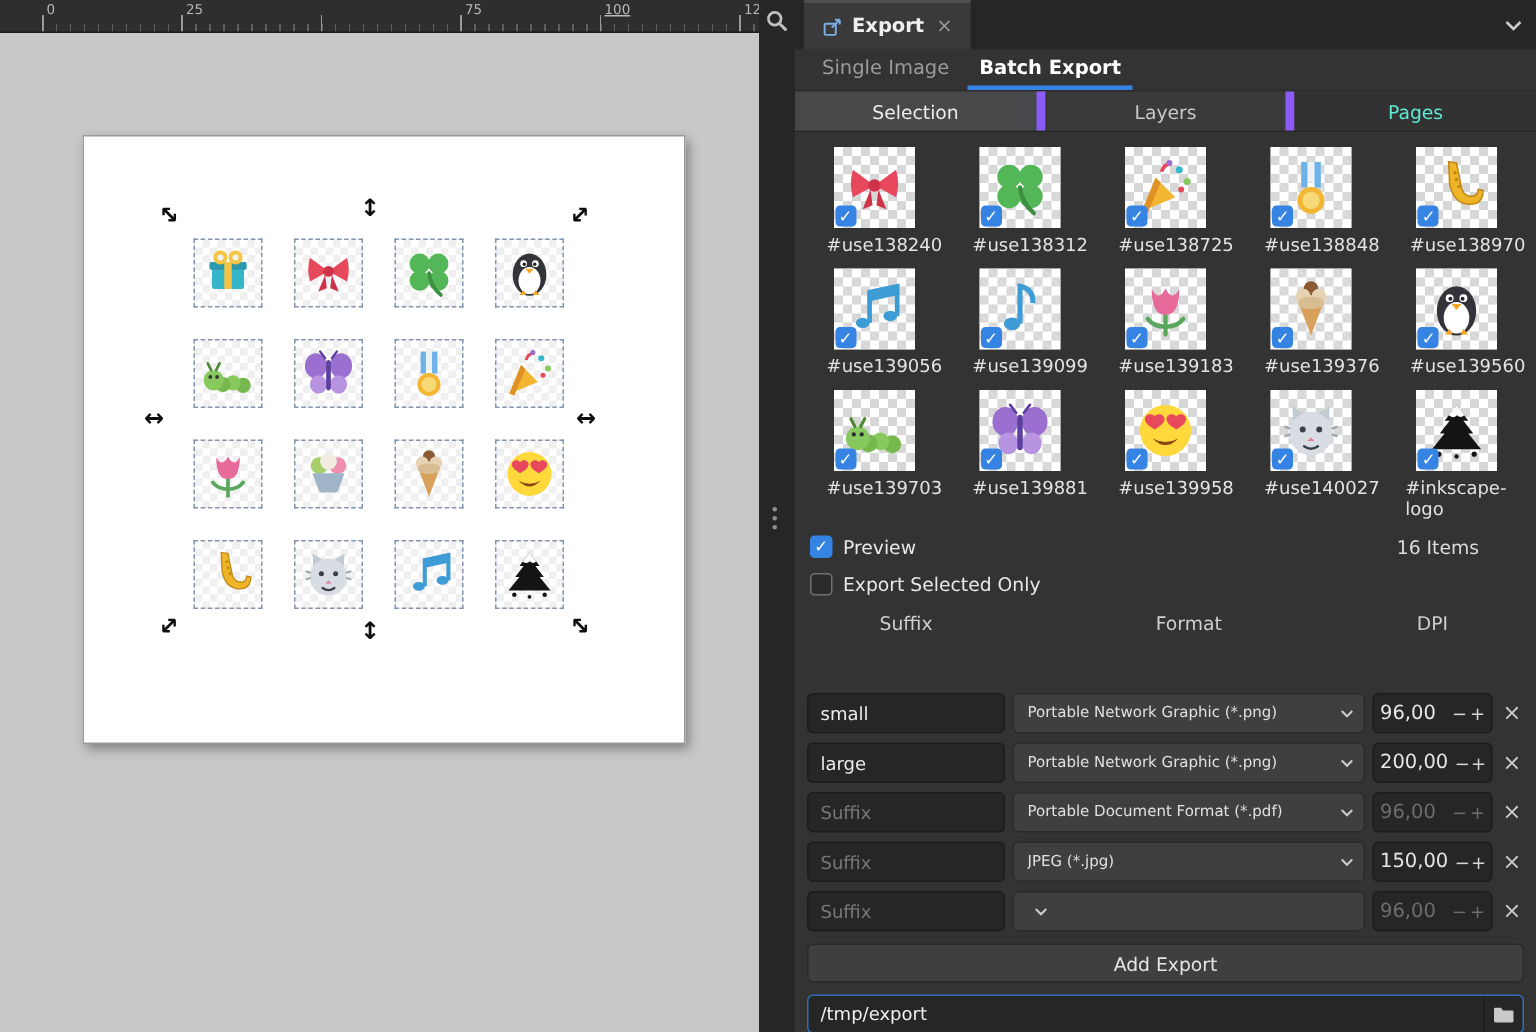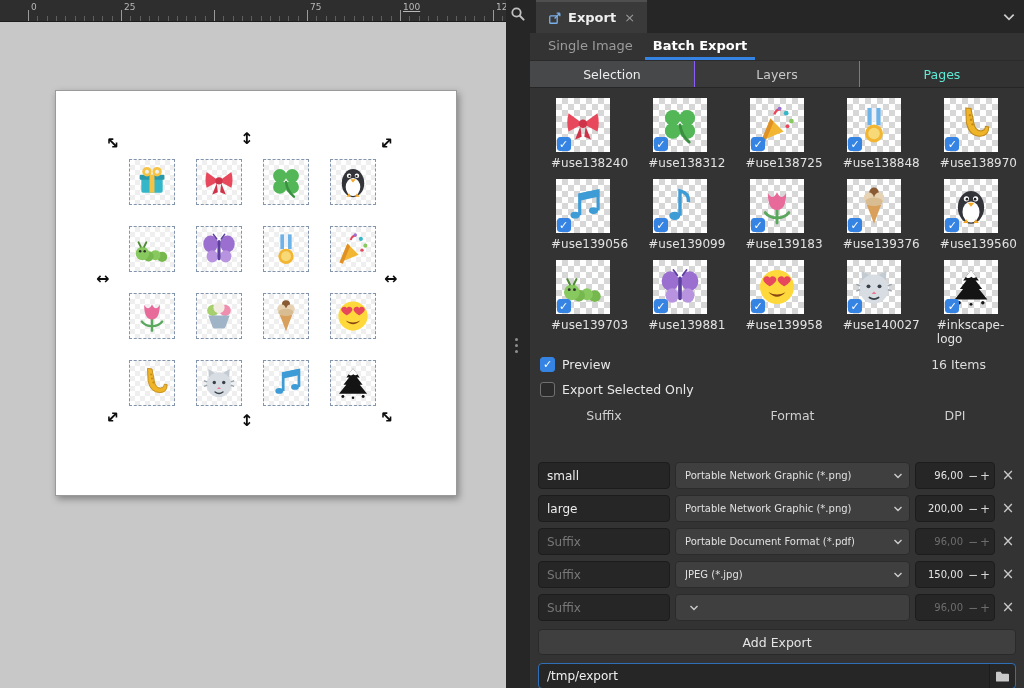"Selection" .subtab { border-right: 1px solid #8b5cf6 -> 6px solid #8b5cf6 }
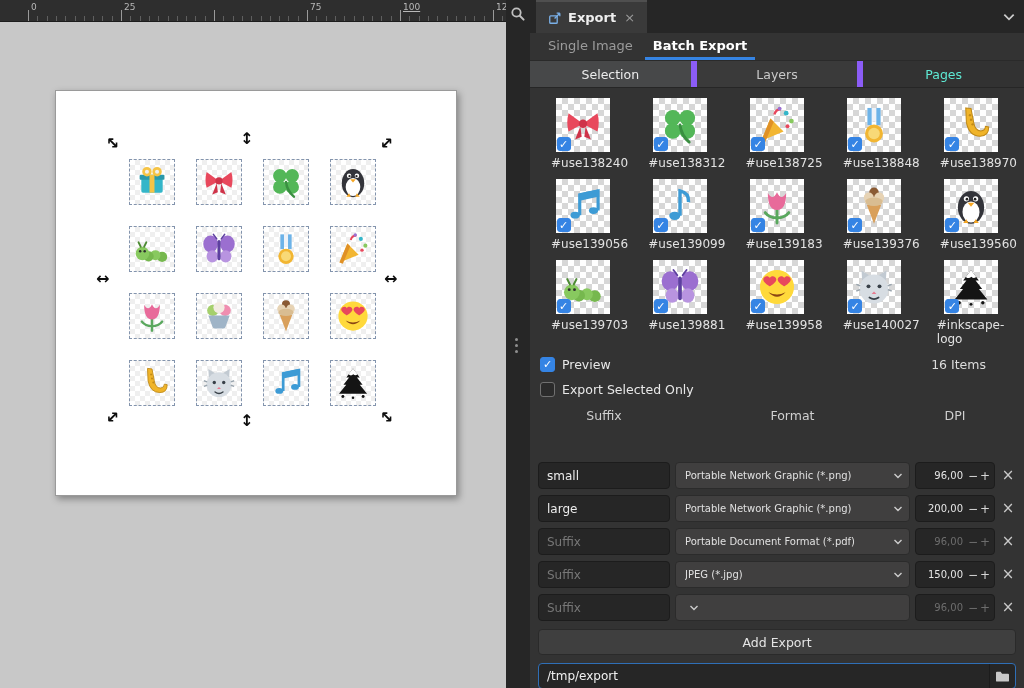"96,00" .dpi-val { font-size: 10px -> 13px; text-align: right -> none }
